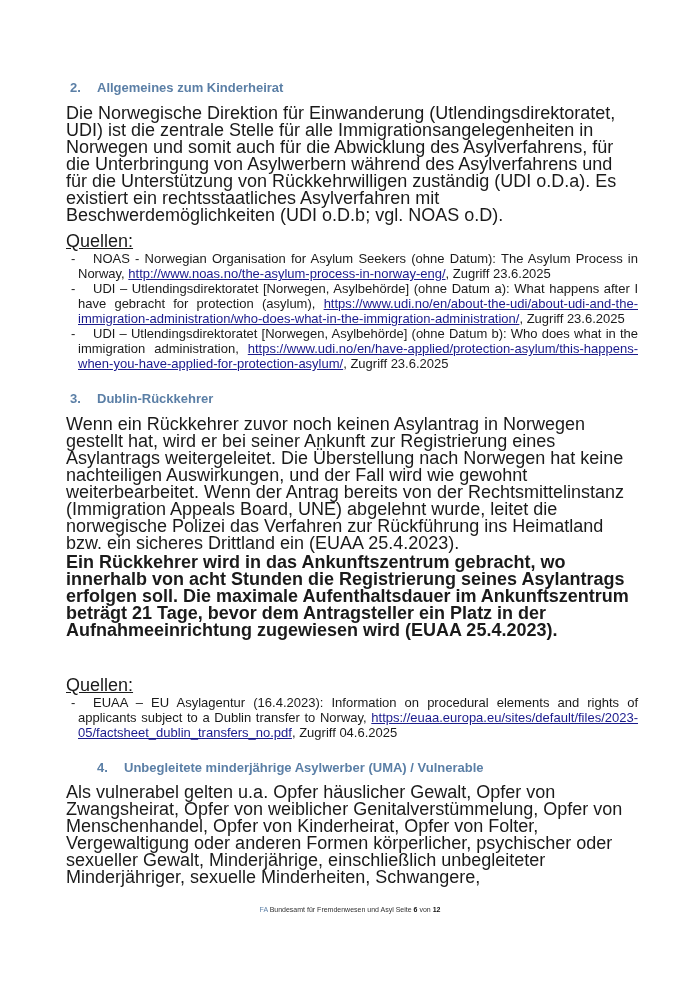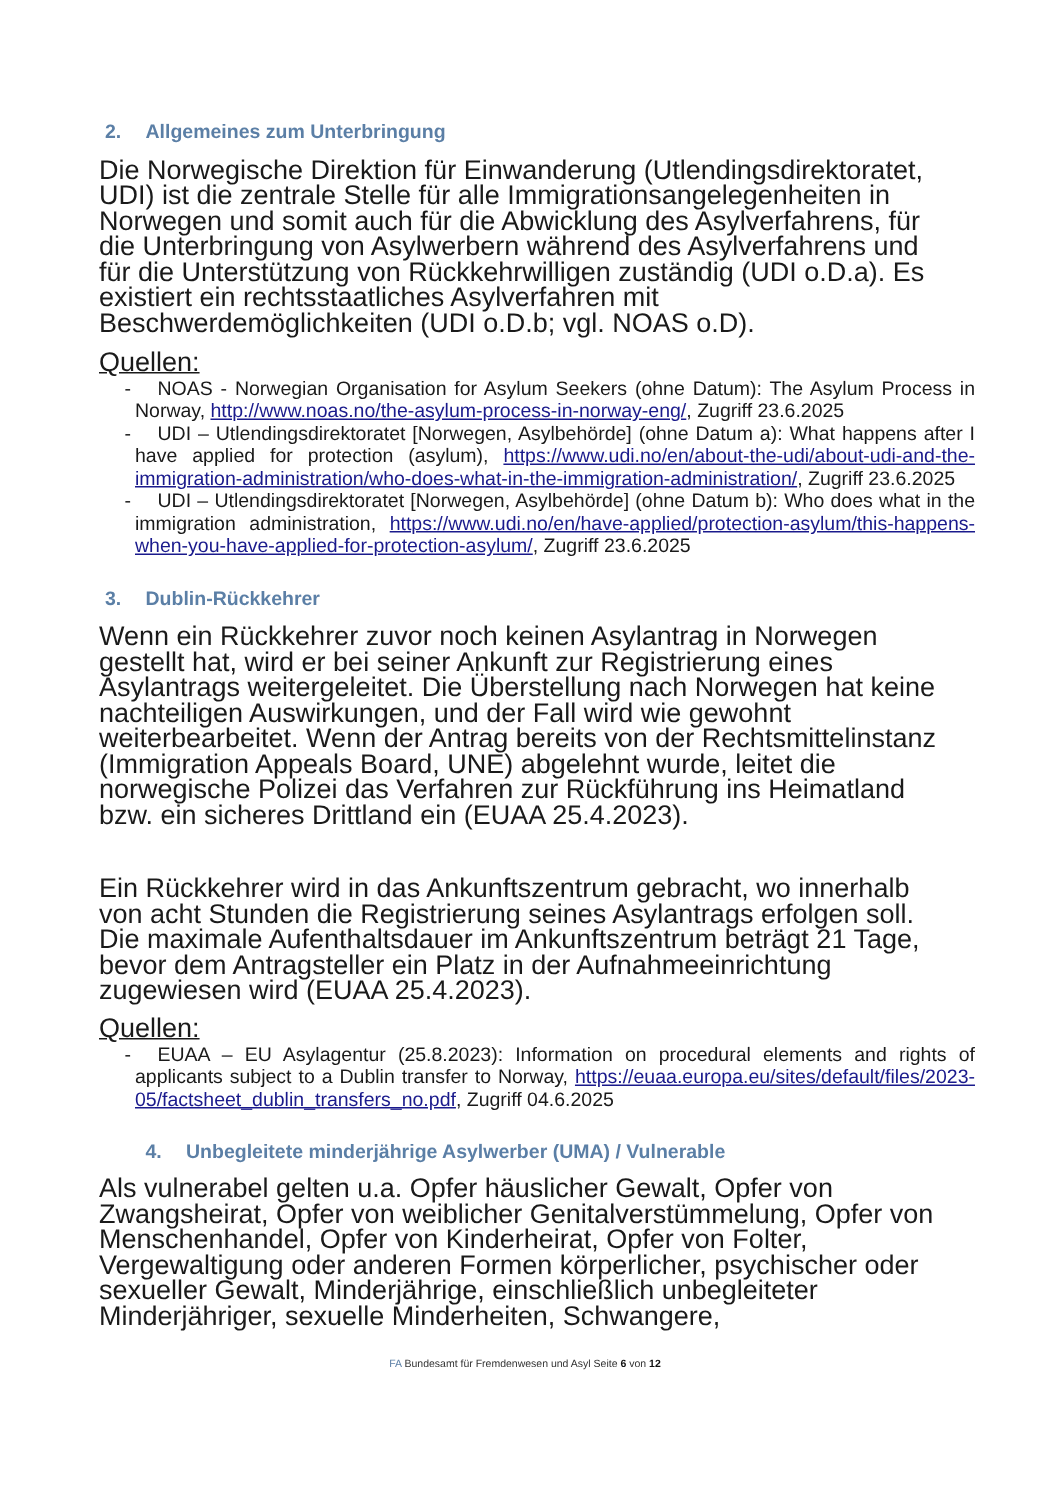"Allgemeines zum Unterbringung" span { text: Unterbringung -> Kinderheirat }
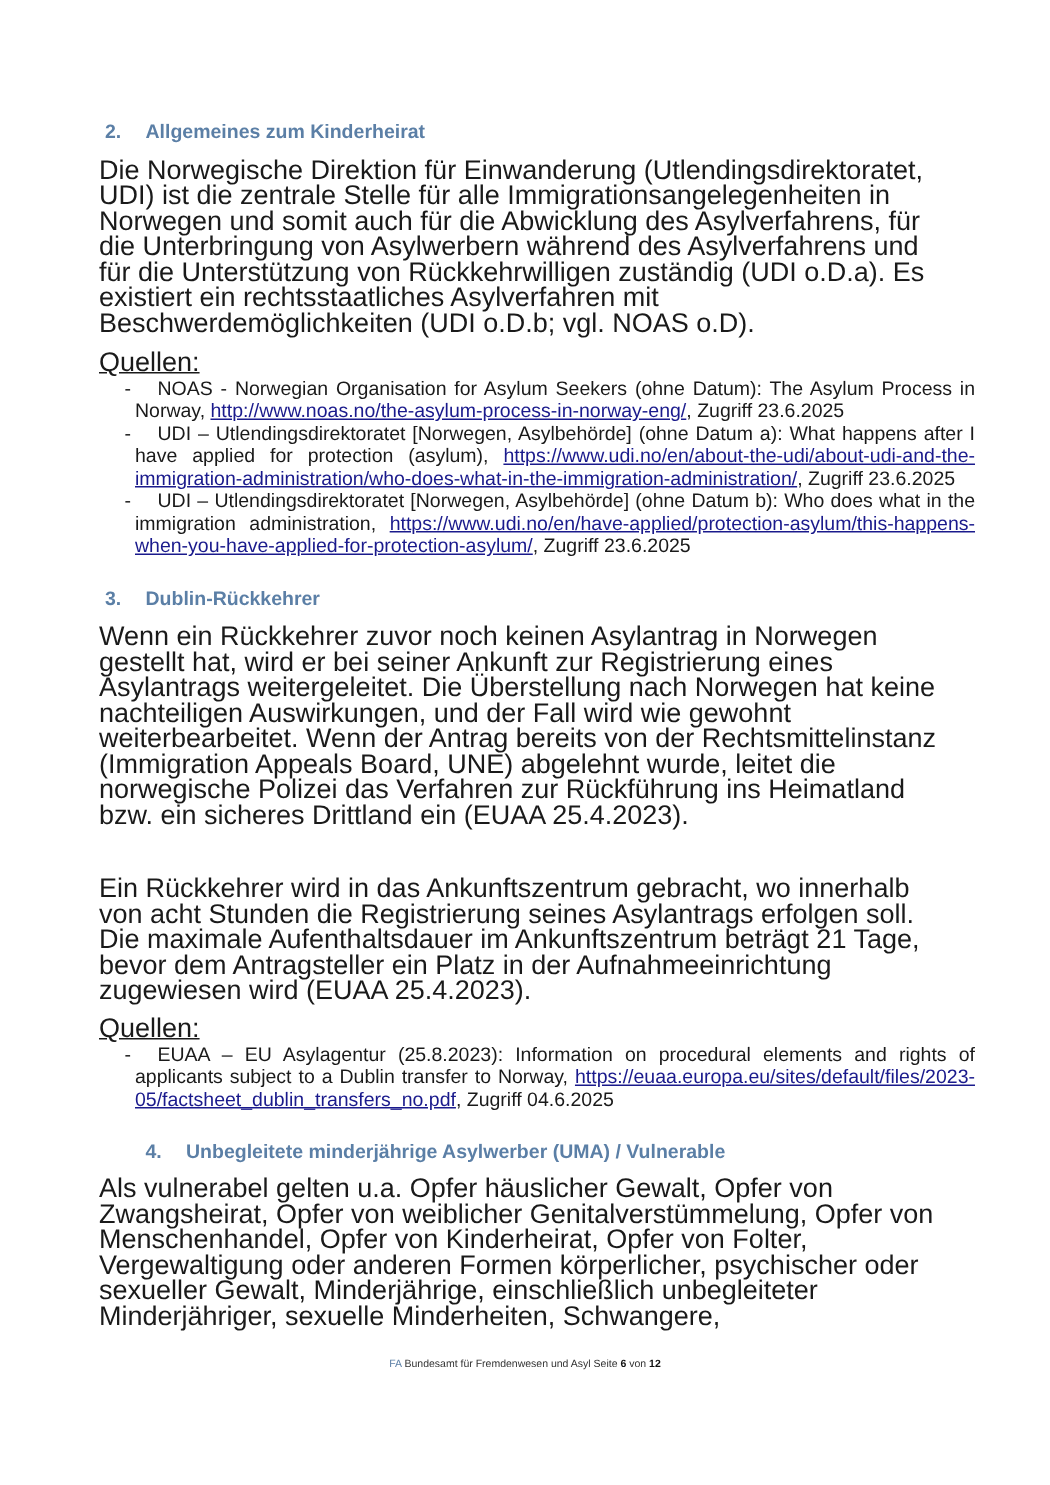"- NOAS - Norwegian Organisation" .src-list { left: 17px -> 5px }
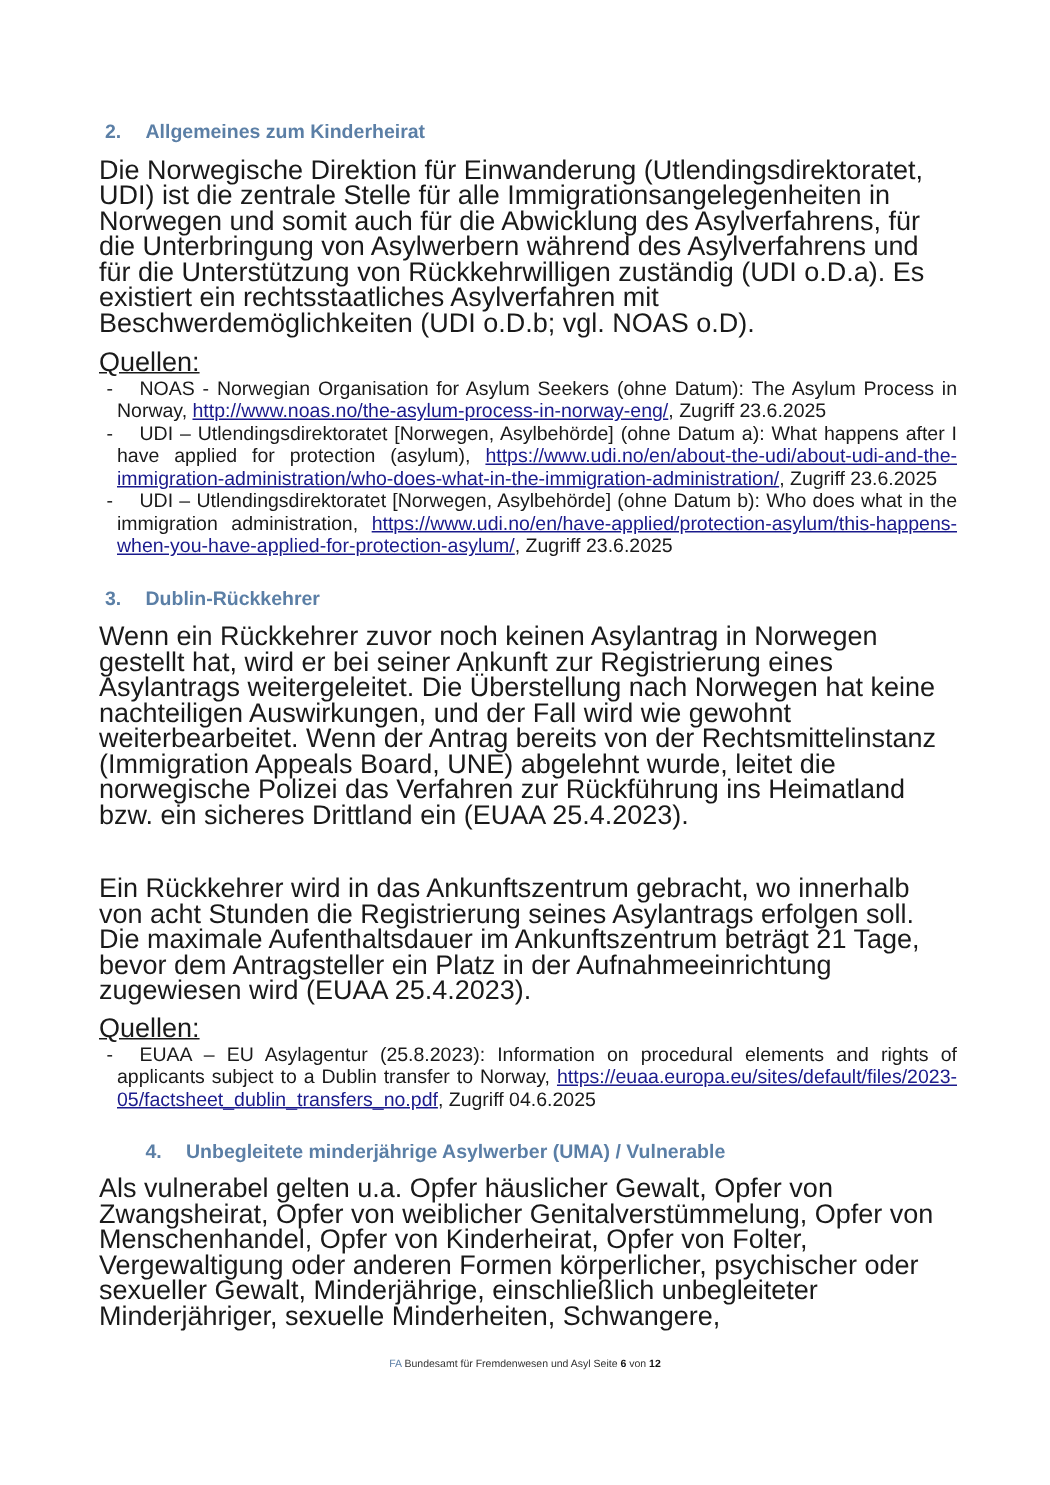"UDI – Utlendingsdirektoratet [Norwegen, Asylbehörde] (ohne Datum a):" span { text: applied -> gebracht }
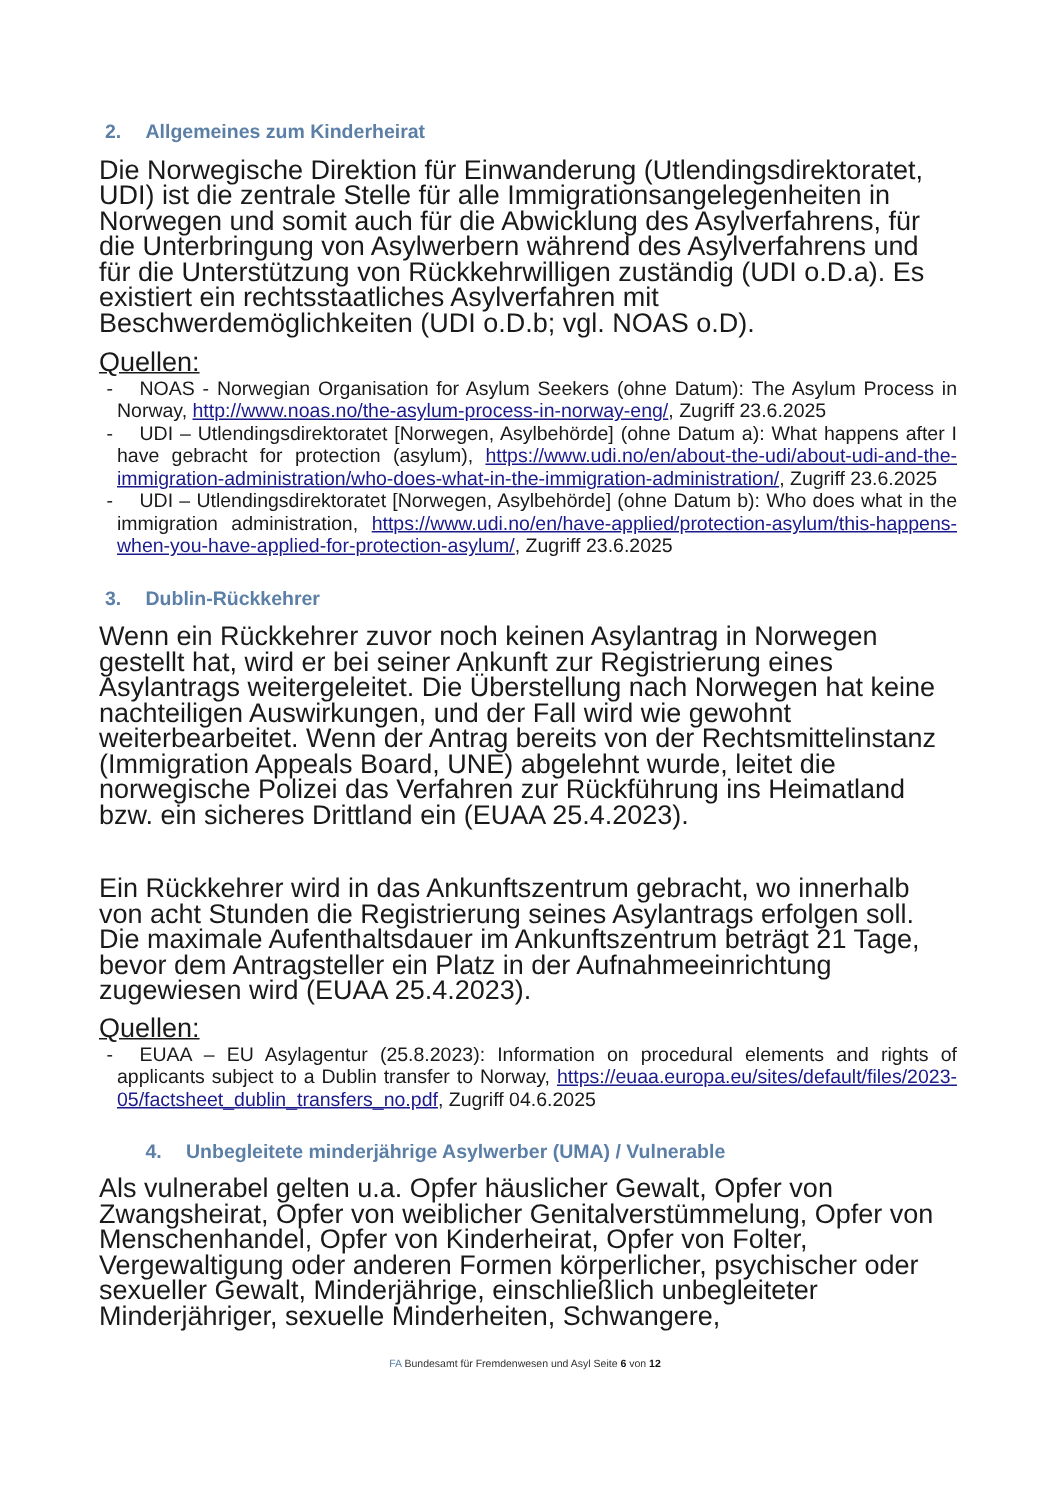"Ein Rückkehrer wird in das" p.para { font-weight: none -> bold; top: 584px -> 554px }
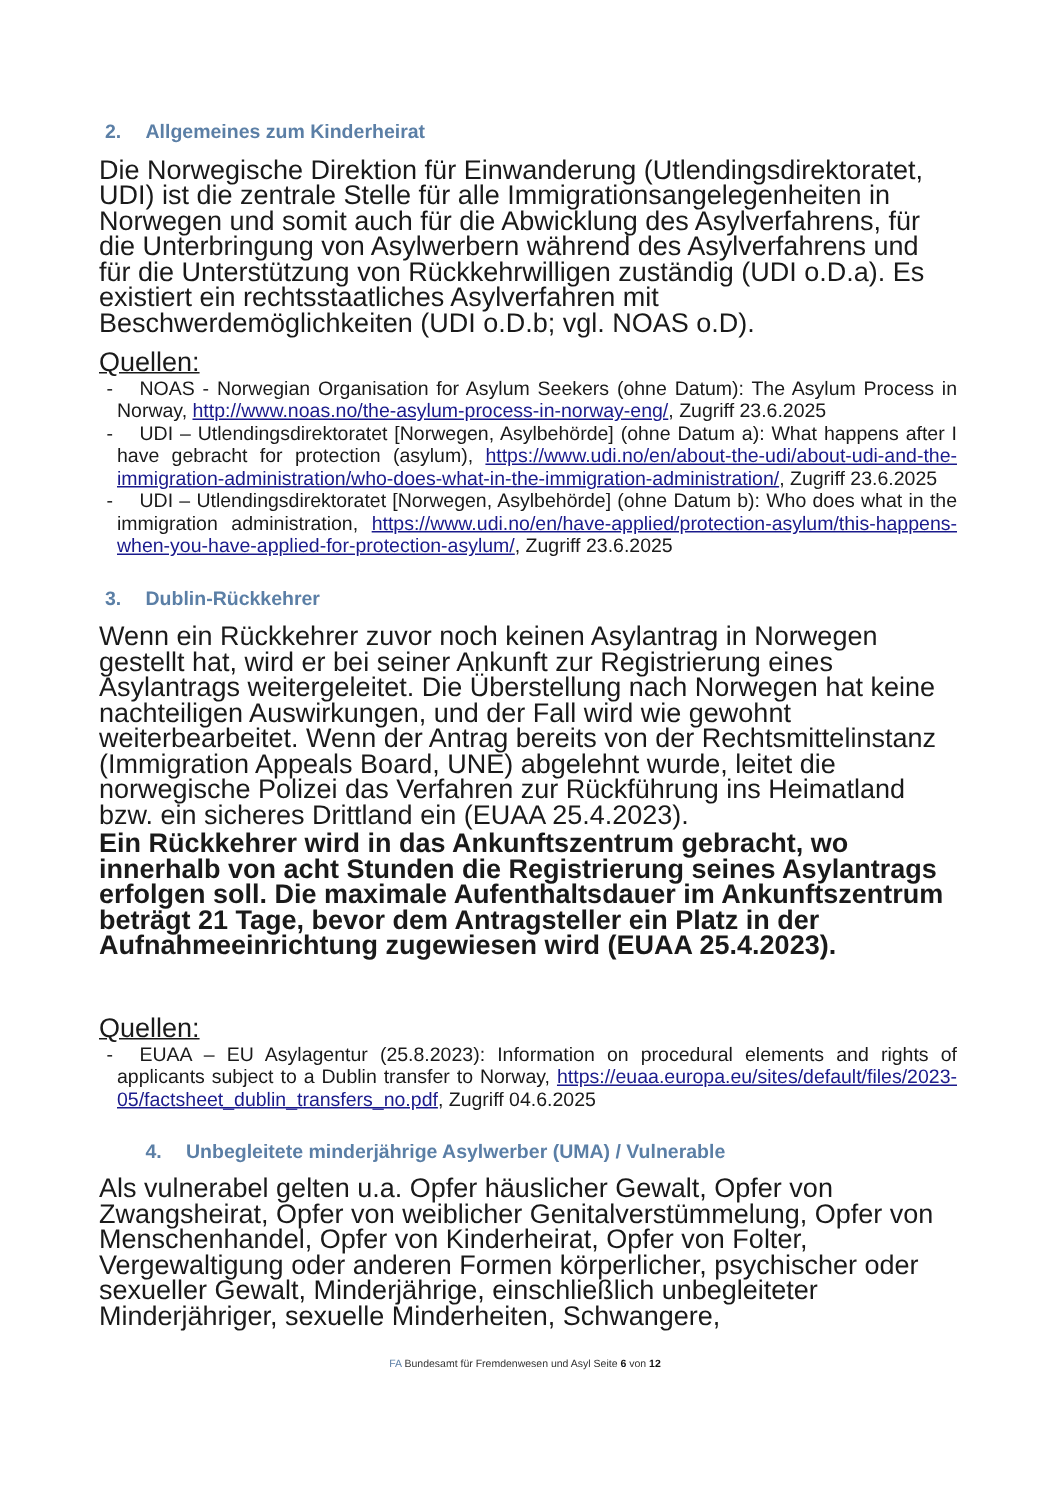"EUAA – EU Asylagentur (25.8.2023):" span { text: 25.8.2023 -> 16.4.2023 }
